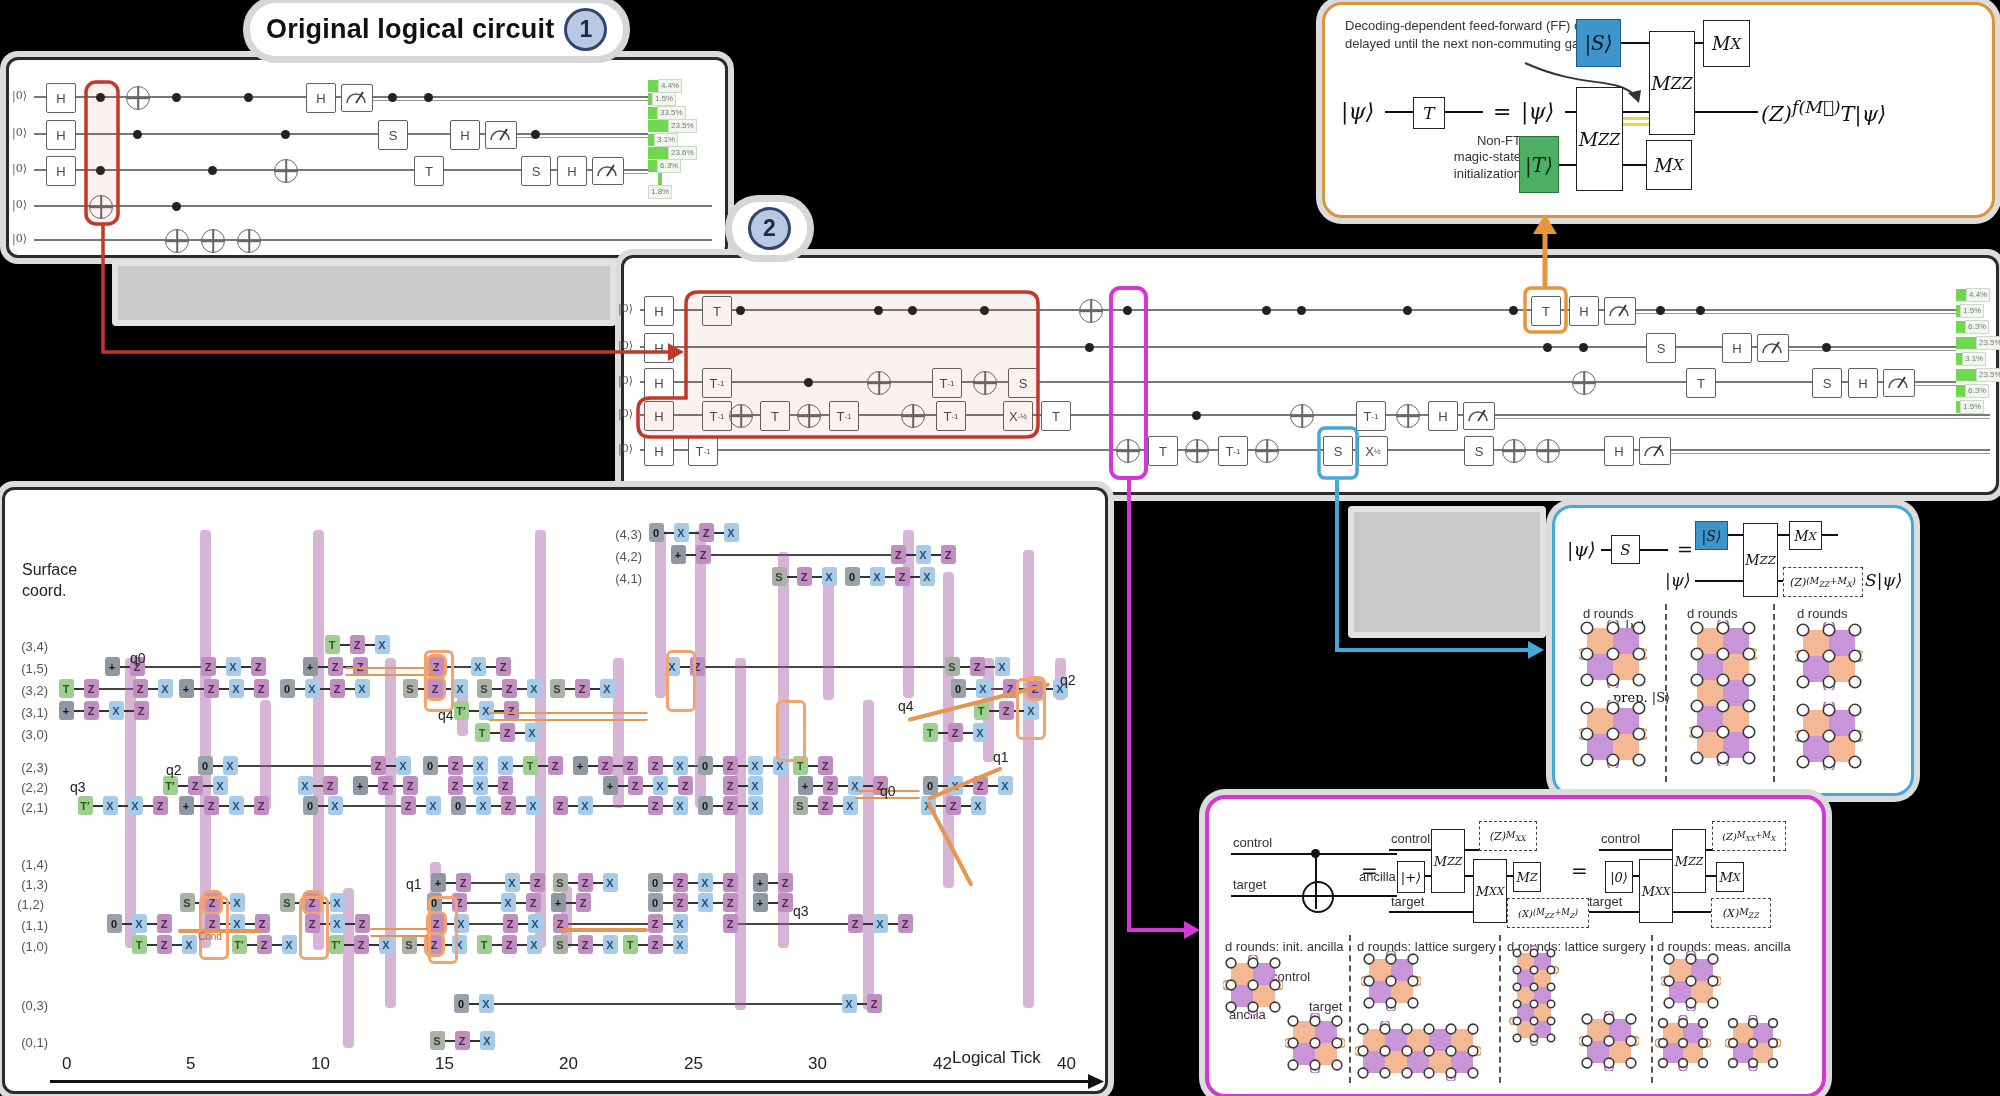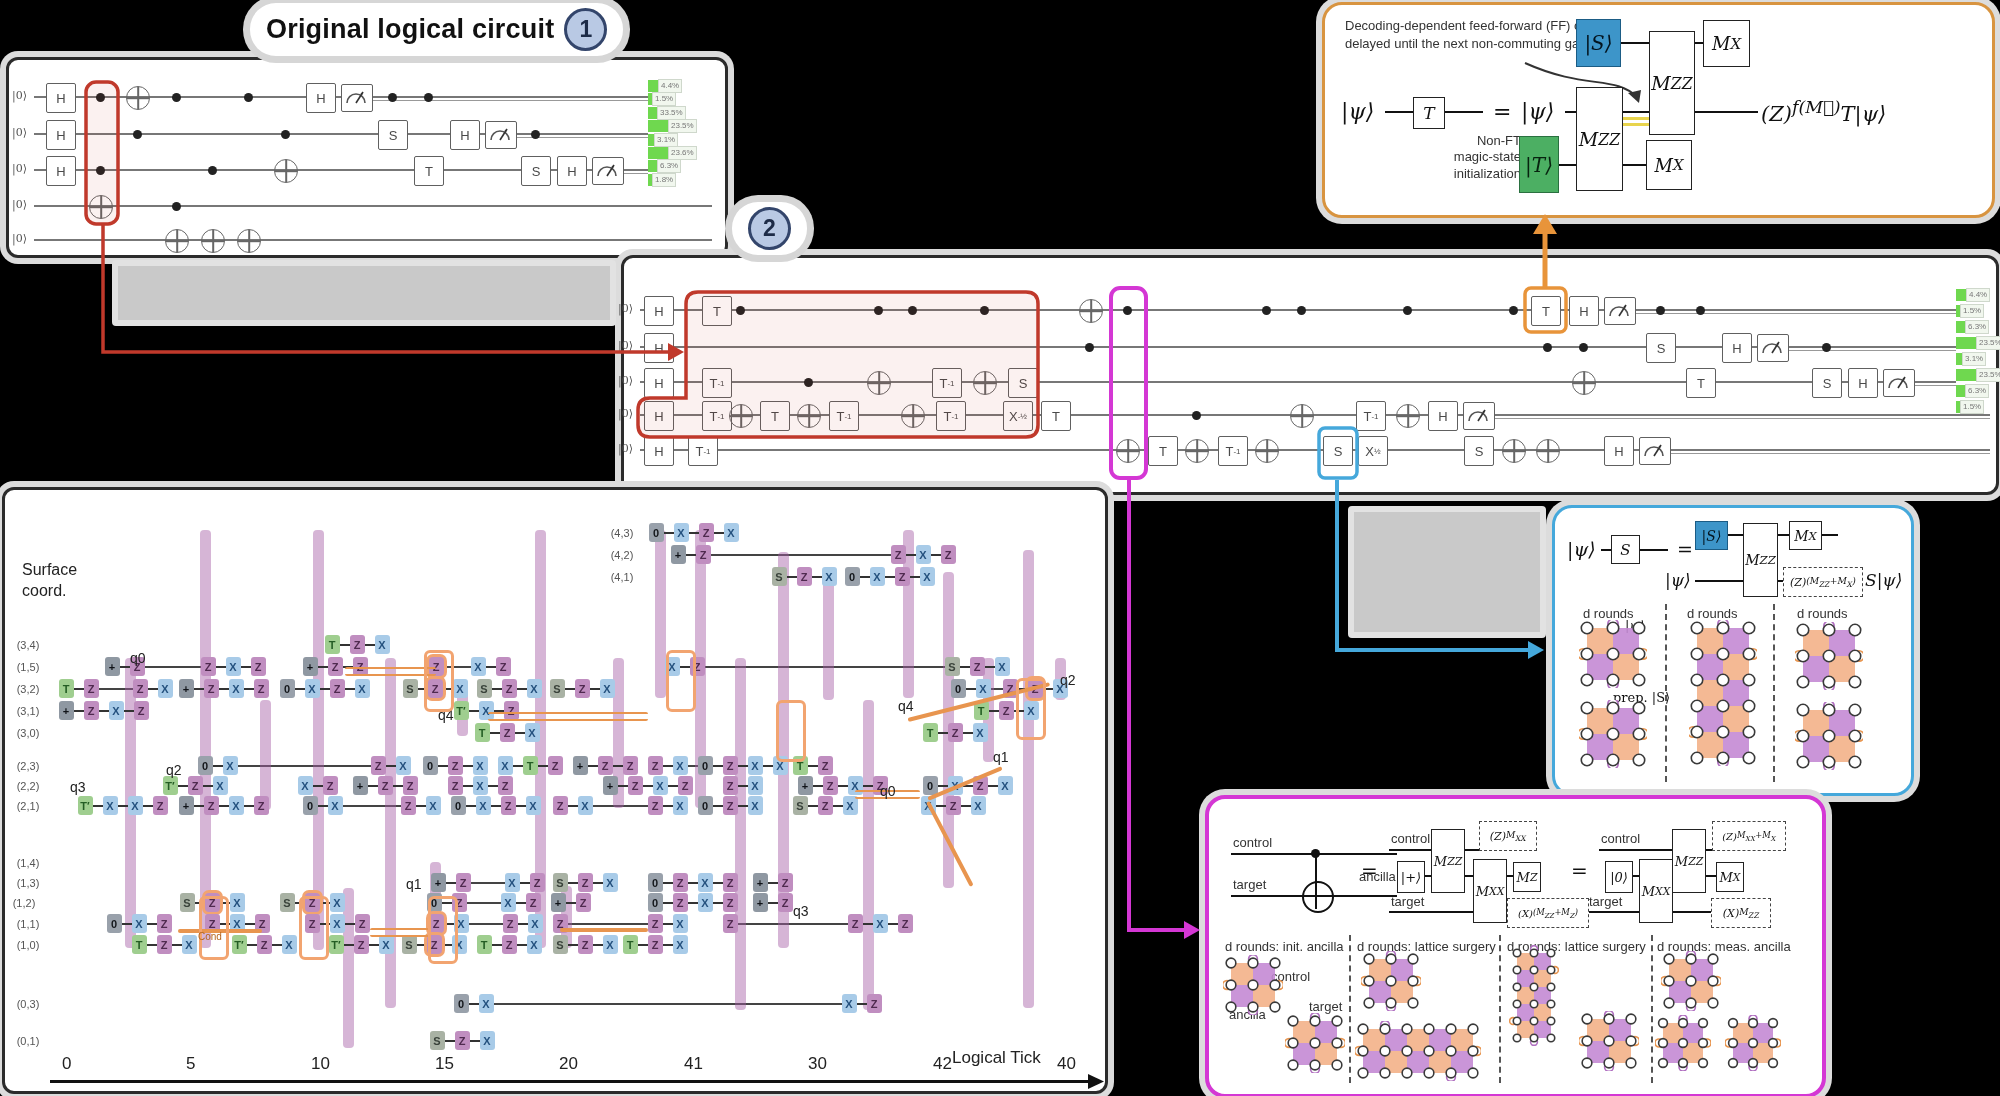"1.8%" div.histrow { flex-direction: none -> column }
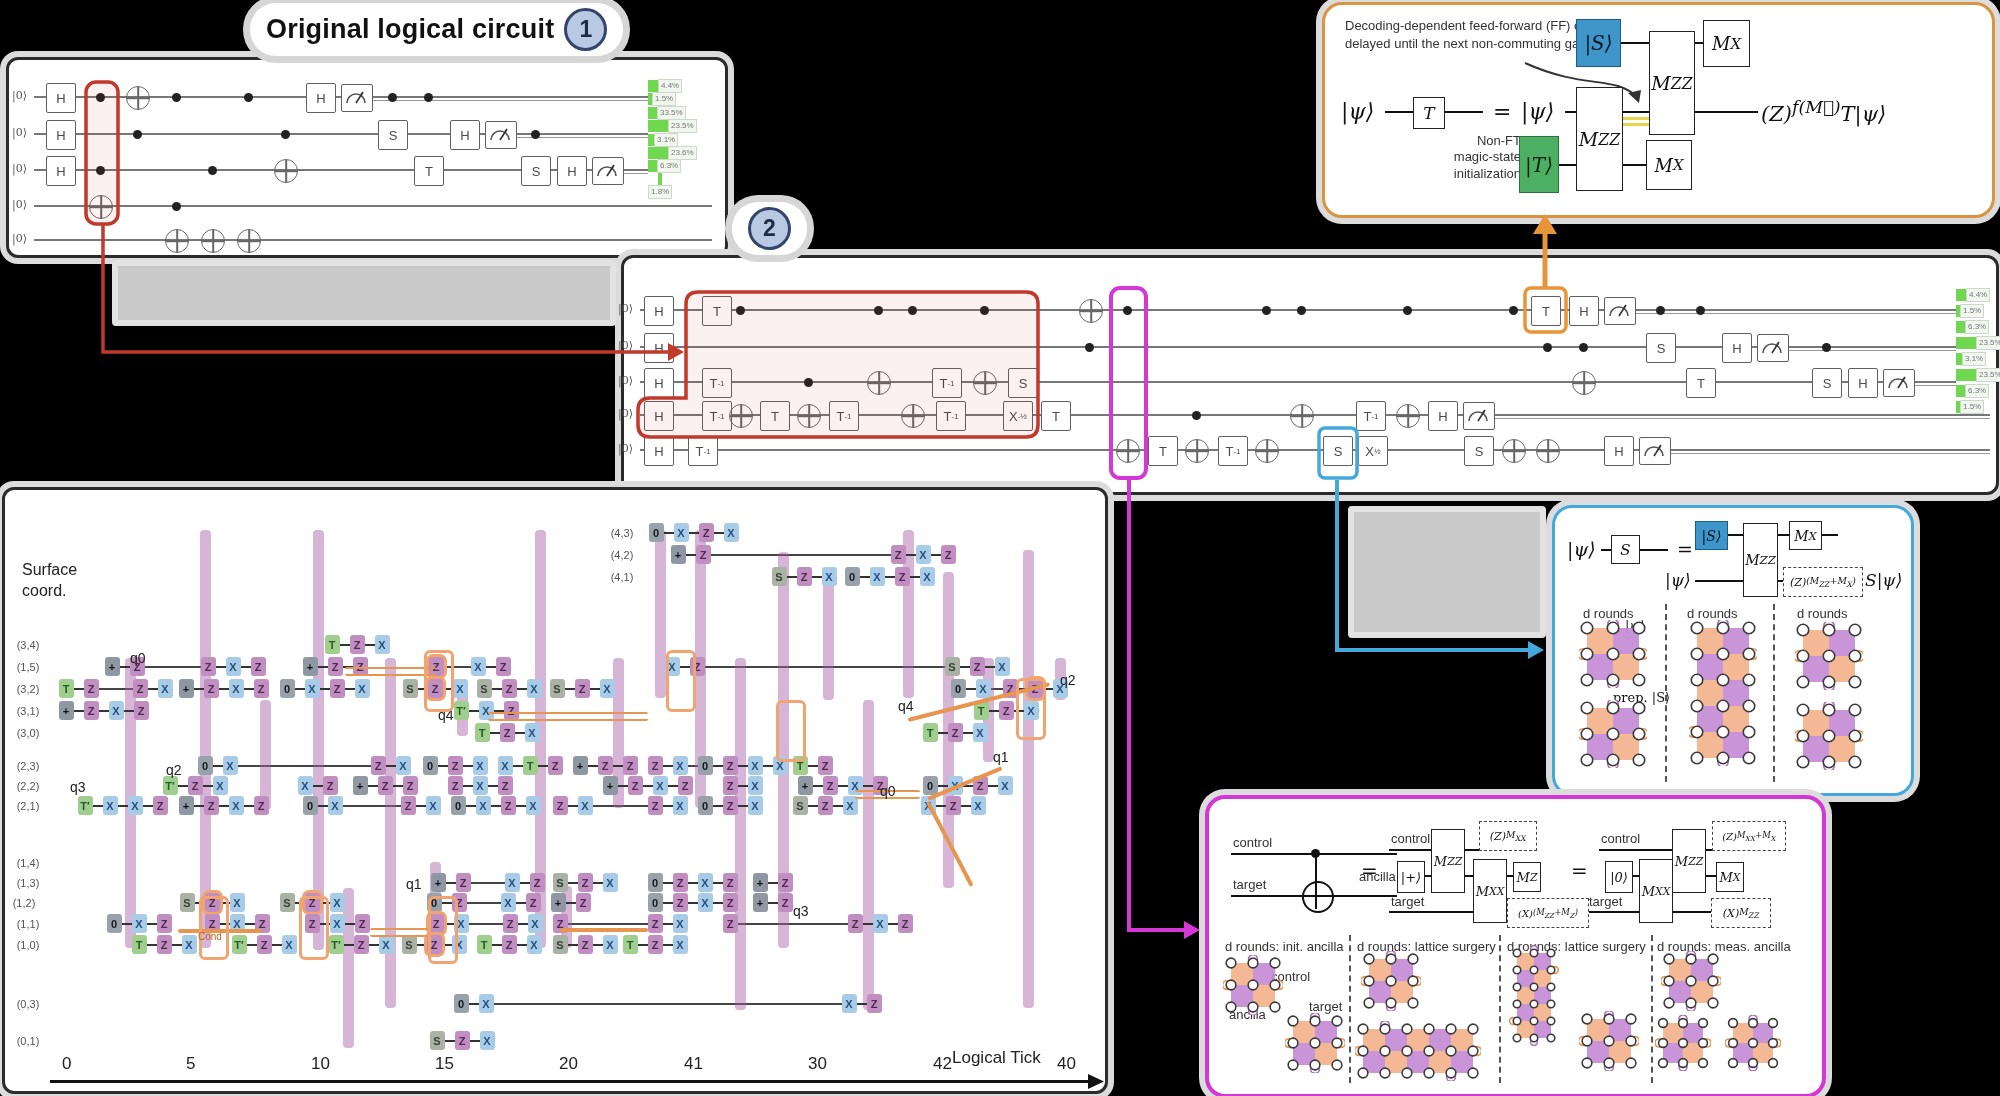"(4,3)" .rowlab { font-size: 11px -> 13px; text-align: center -> right }
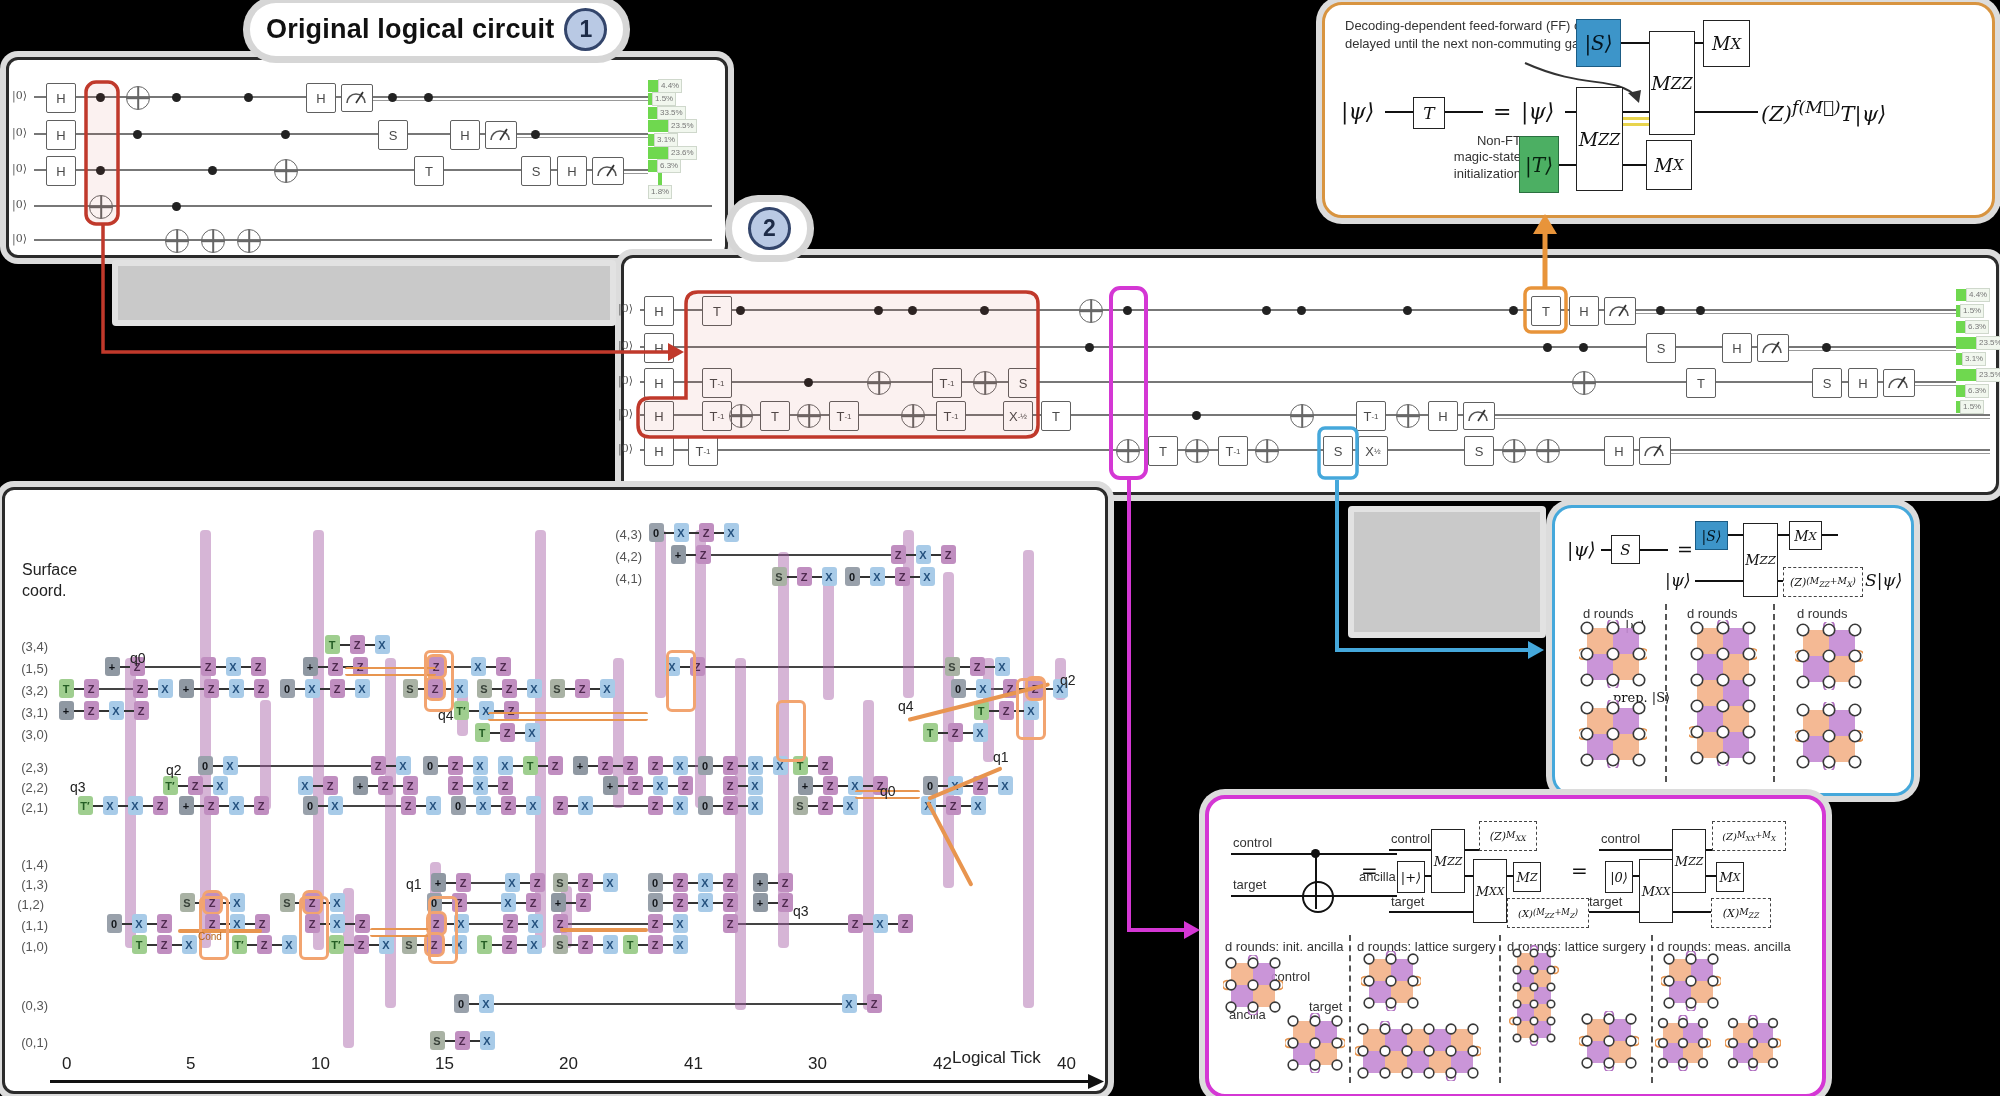"41" div.ticklab { text: 41 -> 25 }
